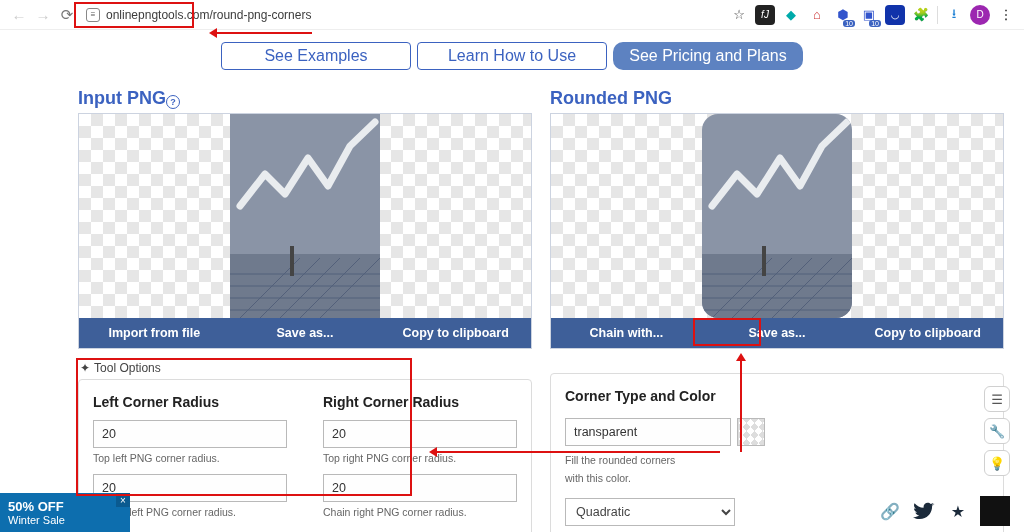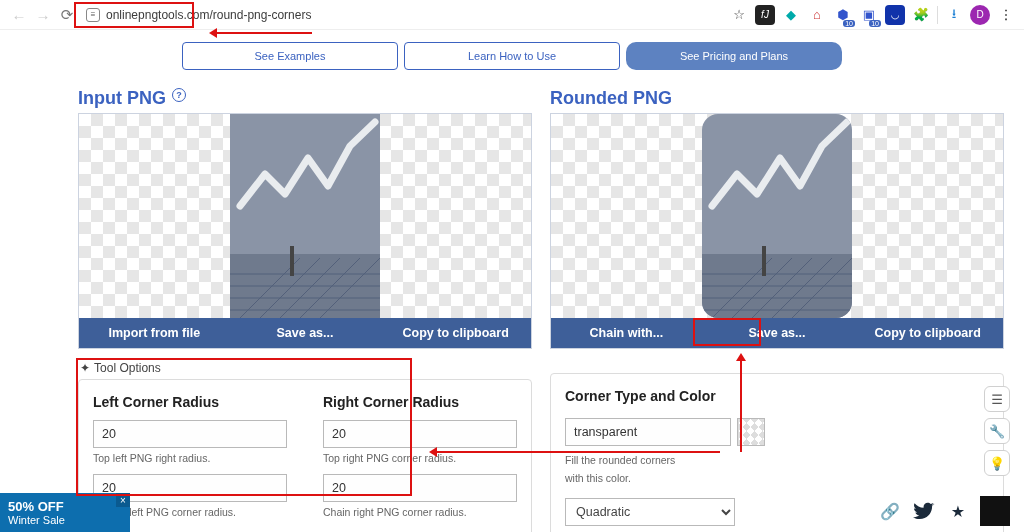"See Examples" .top-actions .btn { font-size: 11px -> 16px; width: 216px -> 190px }
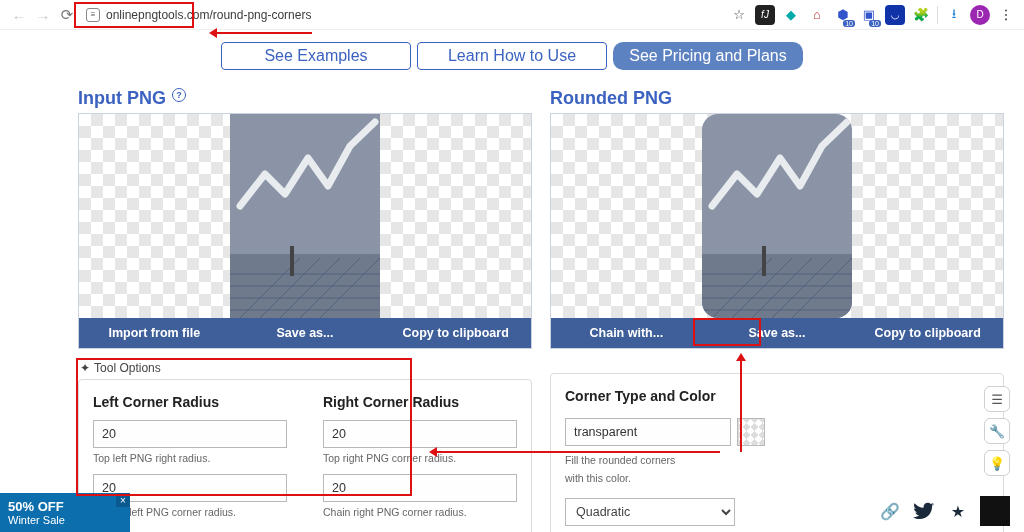"Input PNG" .panel-title { align-items: flex-start -> flex-end; gap: 6px -> none }
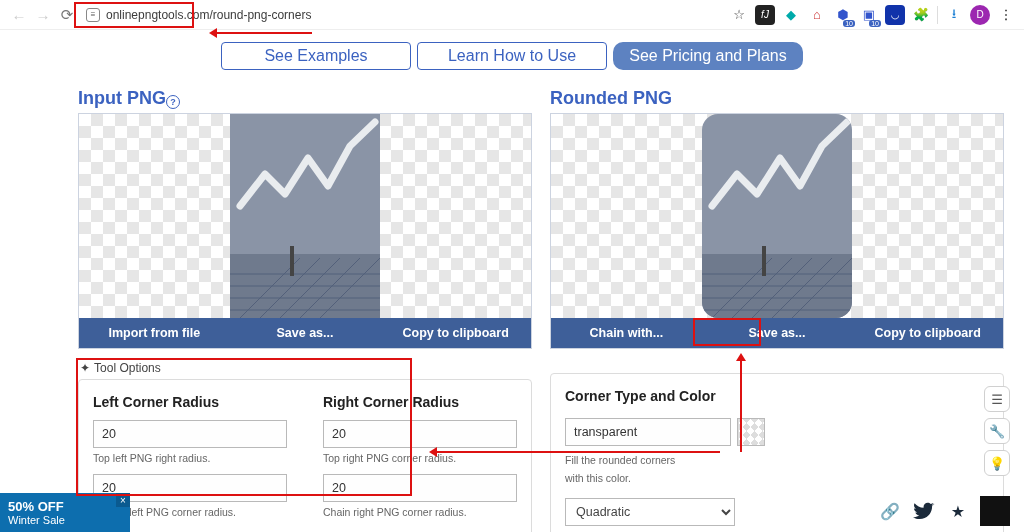"Top left PNG right radius." div.hint { text: right -> corner }
